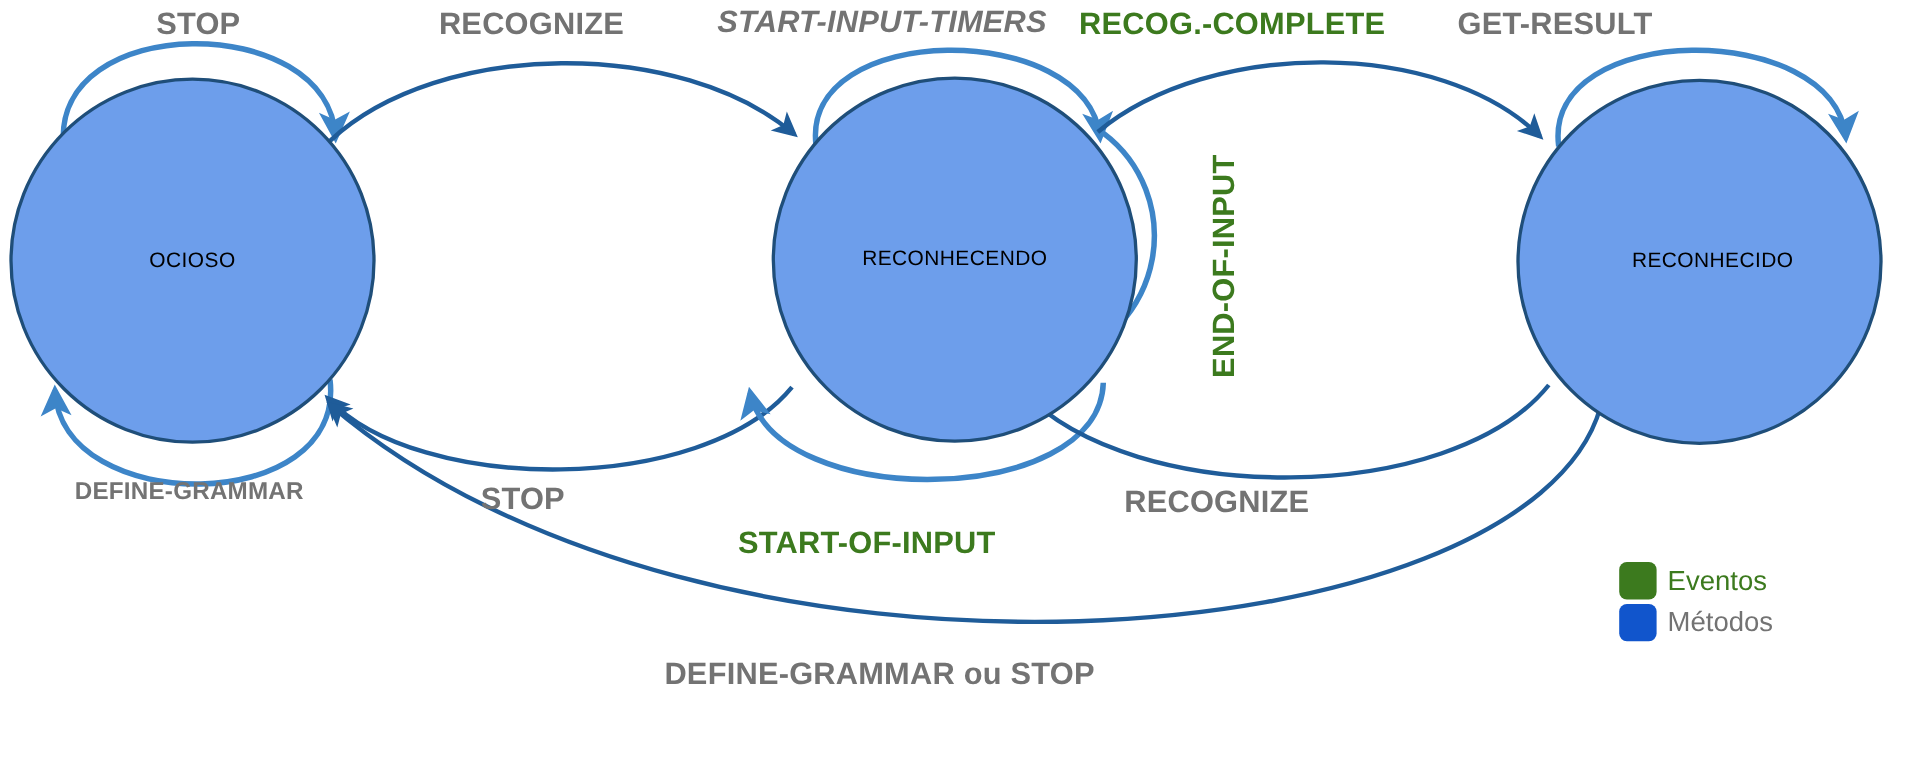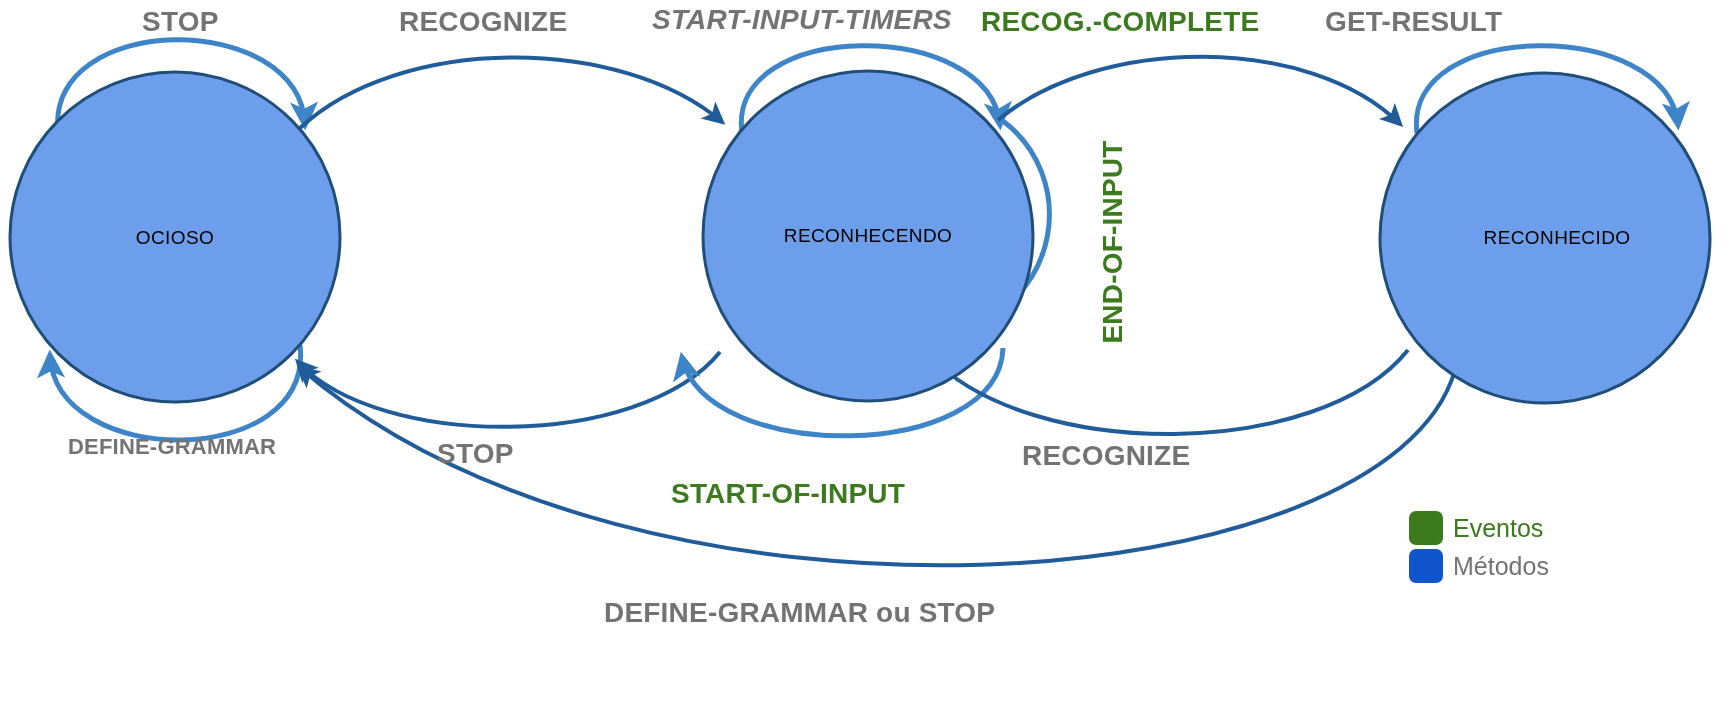"Eventos" div.legend { left: 1409px -> 1472px }
